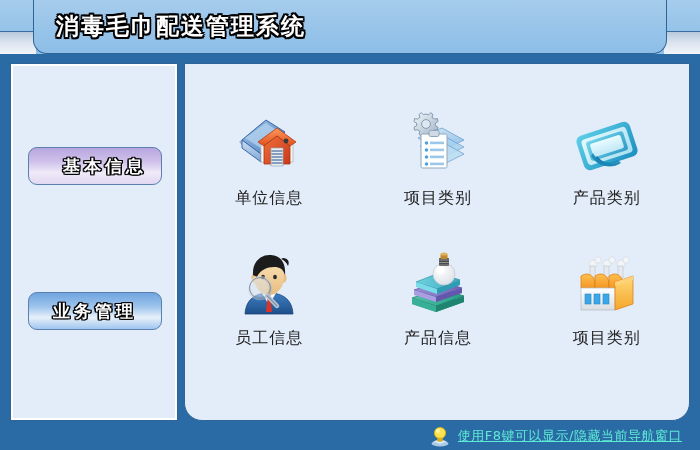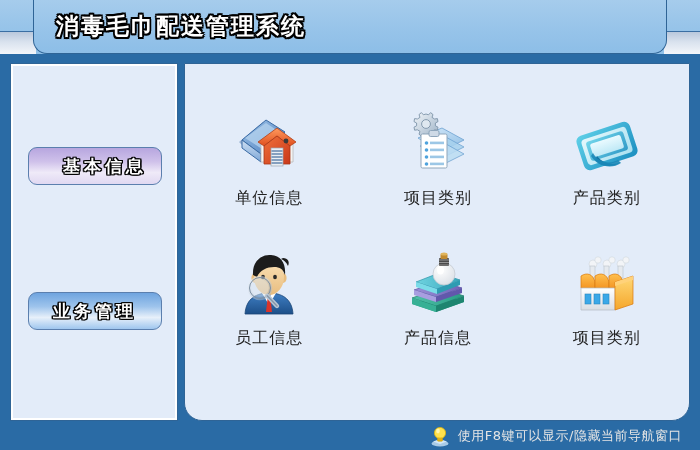"使用F8键可以显示/隐藏当前导航窗口" .status-text { color: #e5e5e5 -> #5eead4; text-decoration: none -> underline }
